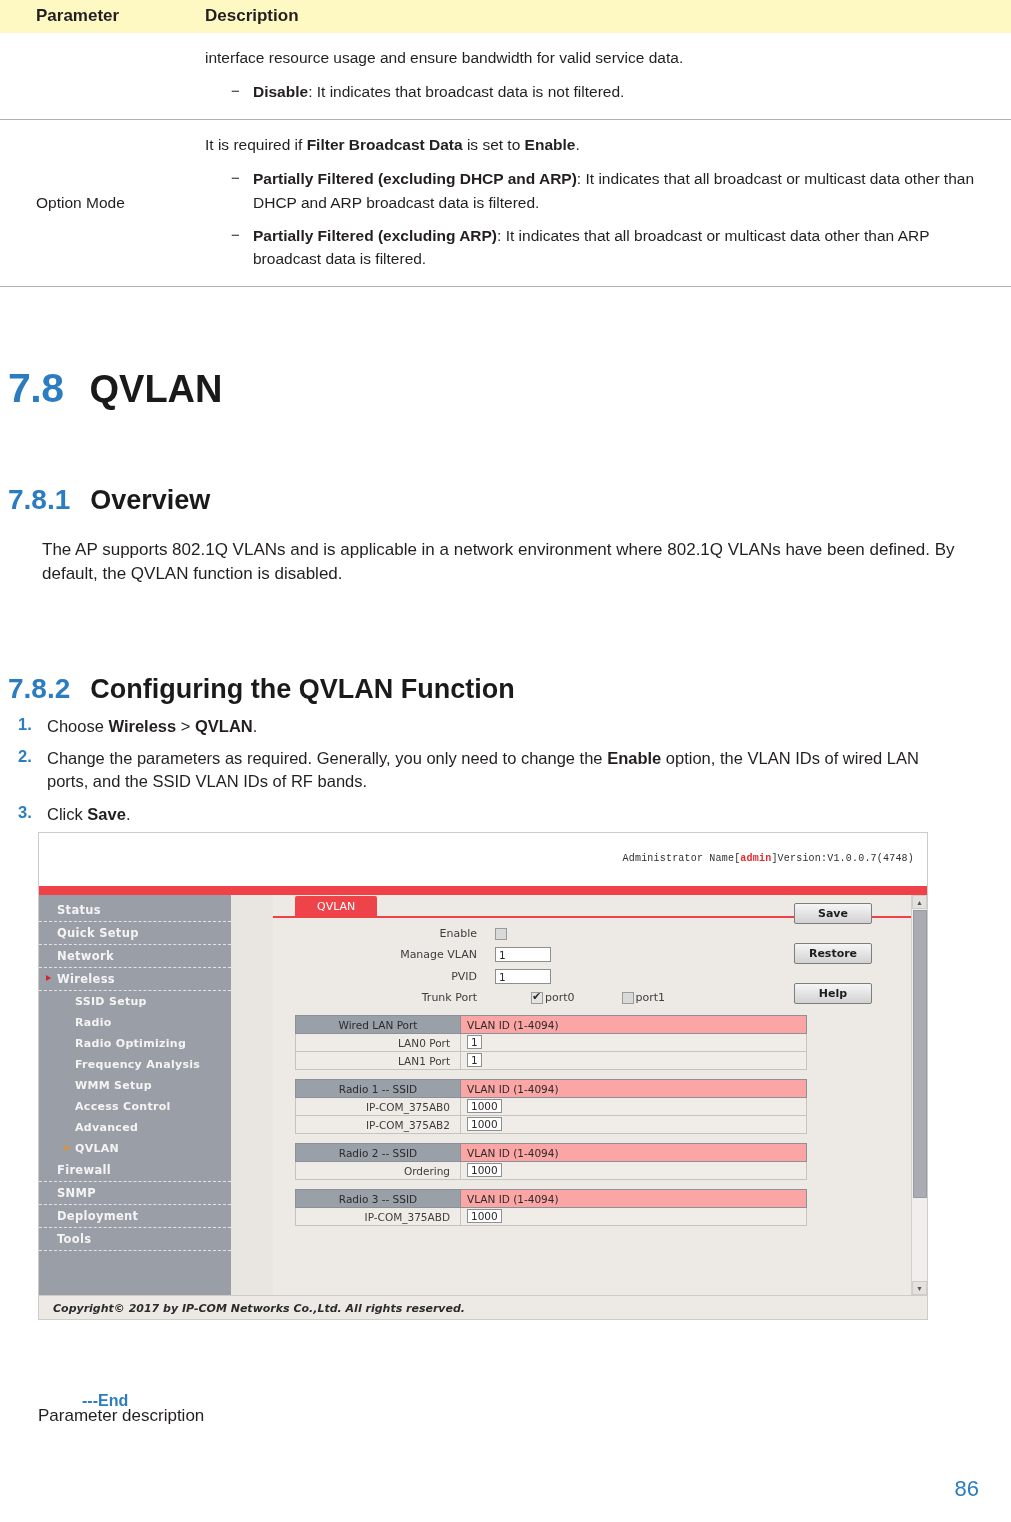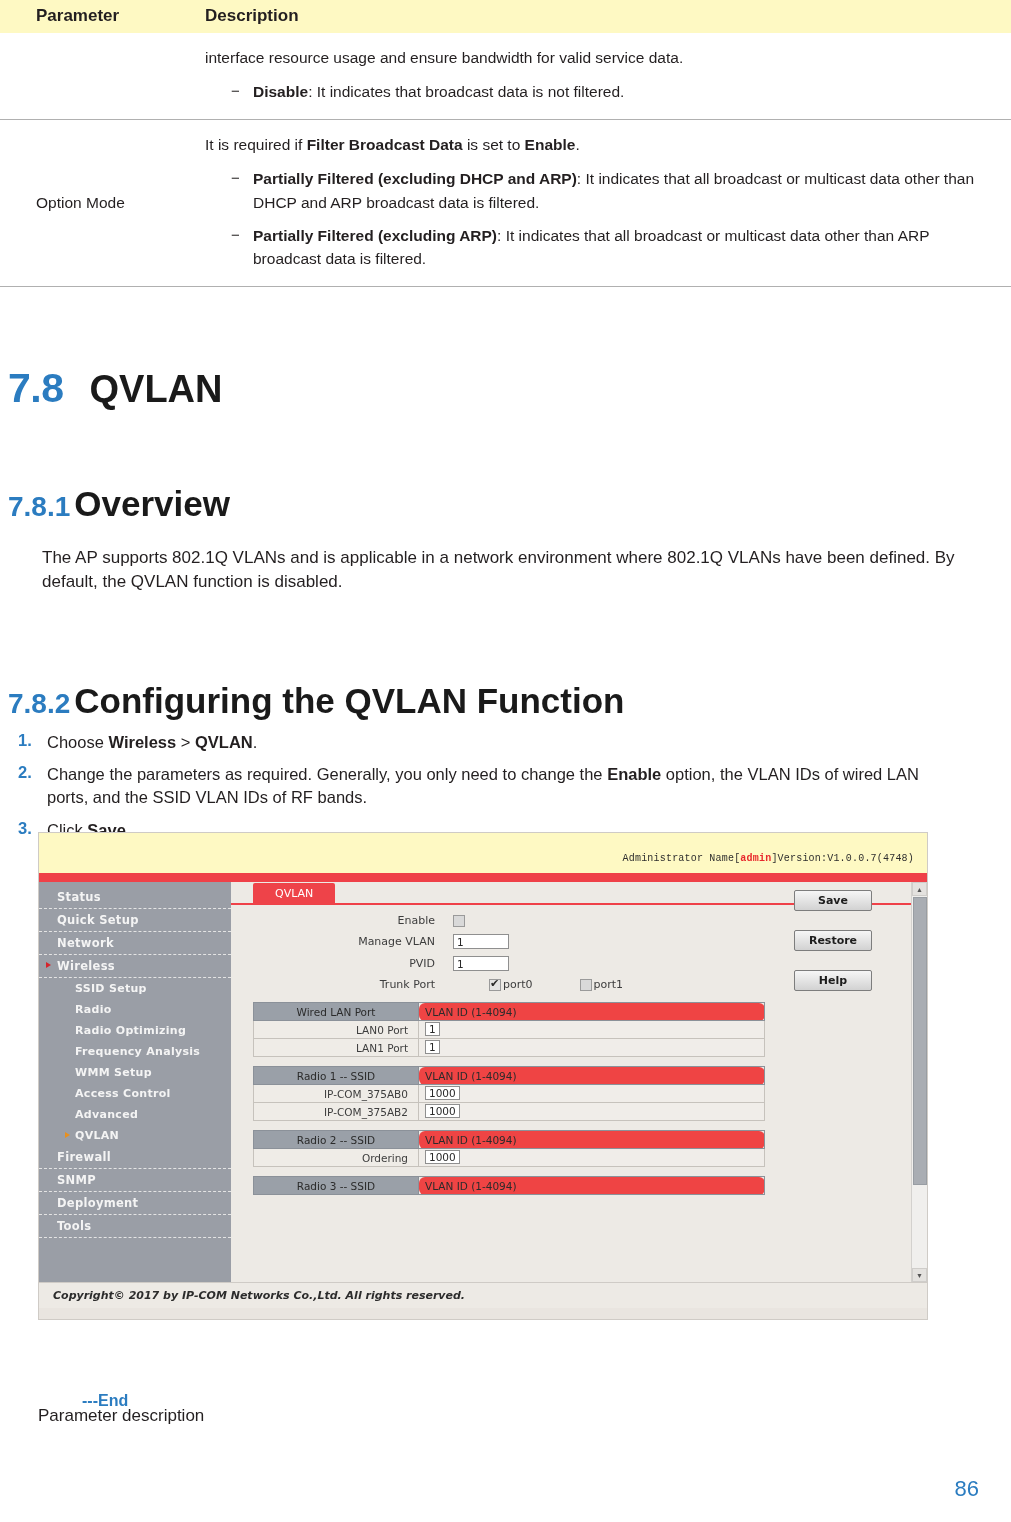"Overview" .h2-txt { font-size: 35px -> 27px; margin-left: 4px -> 20px }
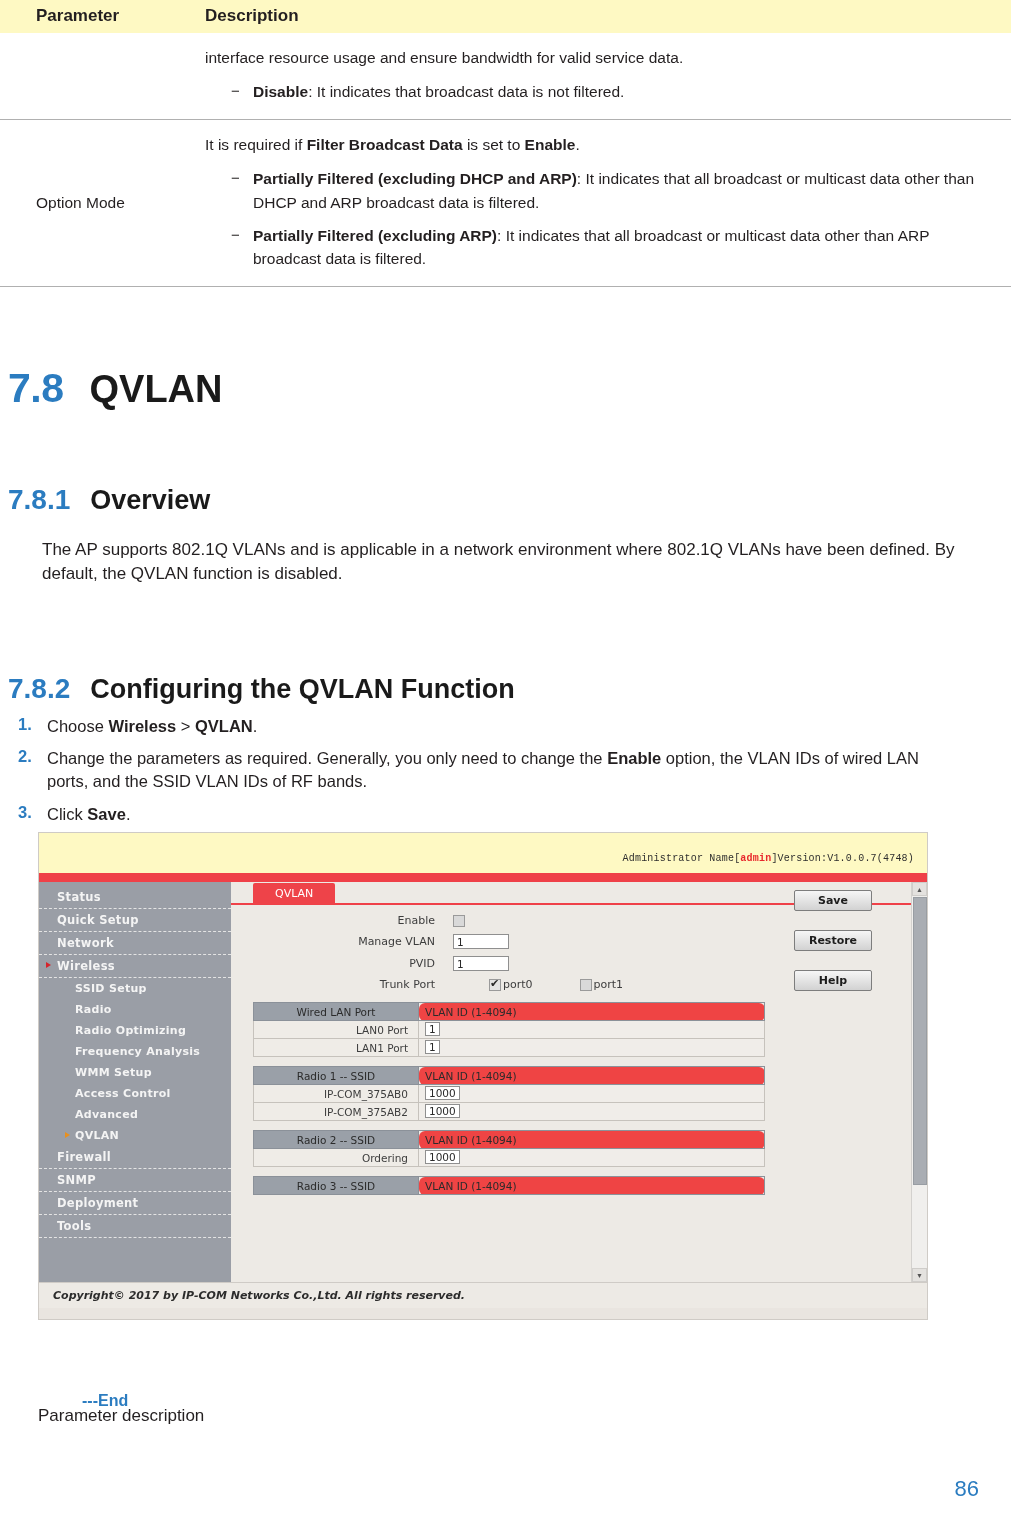"Administrator" .shot-top { background: #fef9c3 -> #ffffff; height: 40px -> 53px }
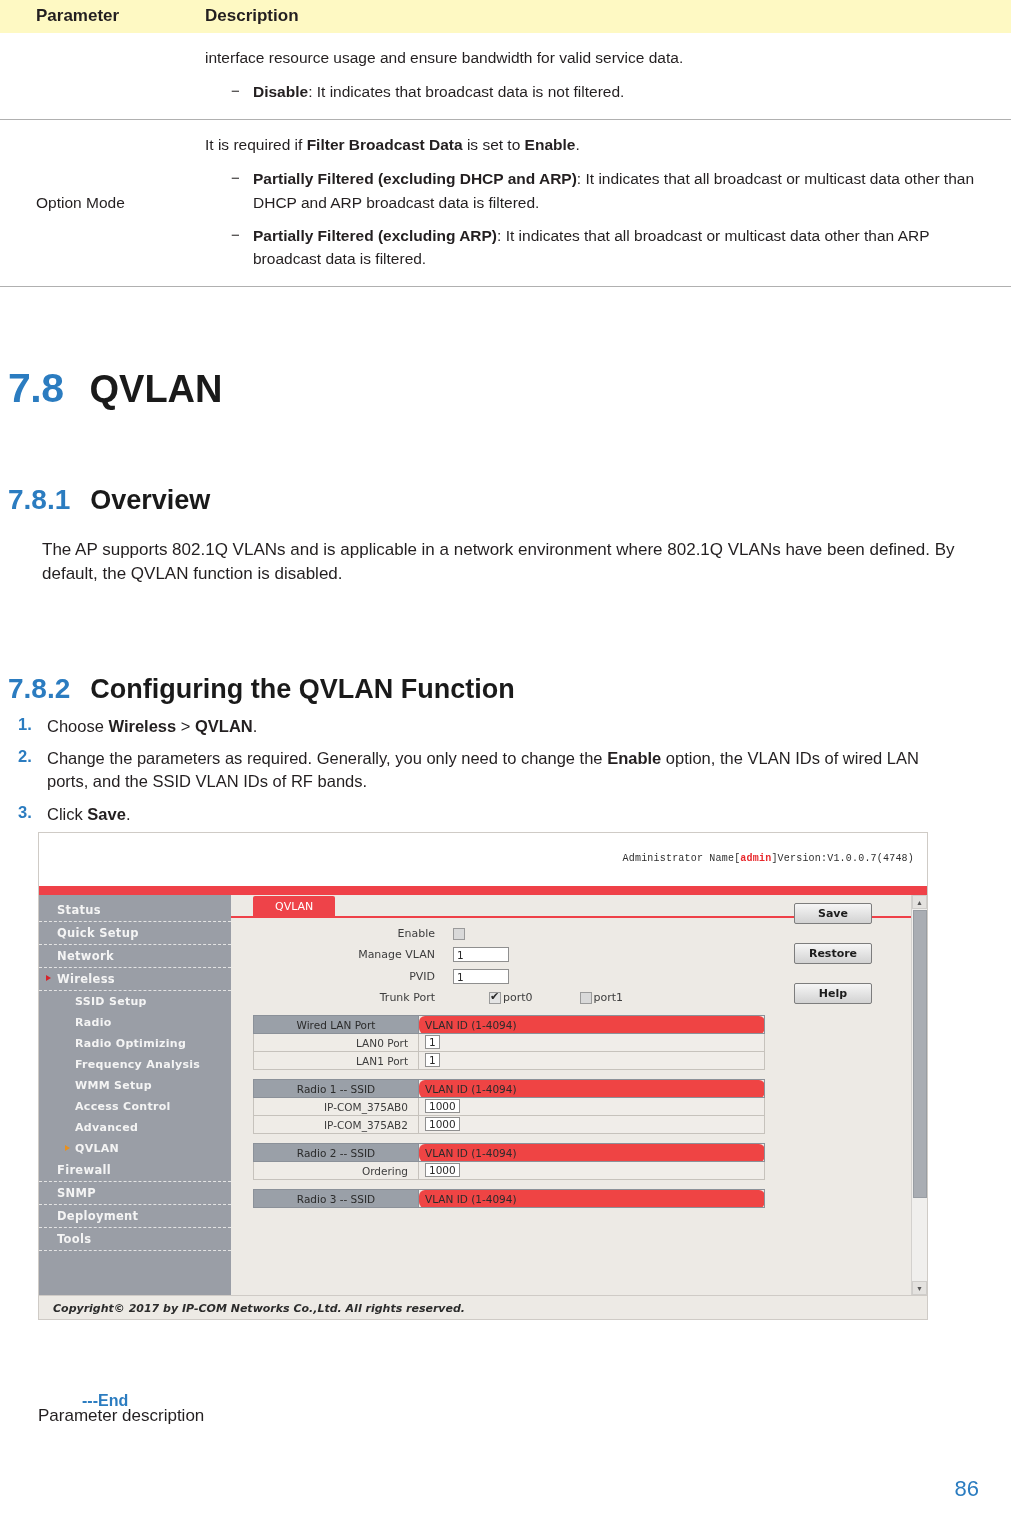"Status" .shot-body { gap: none -> 42px }
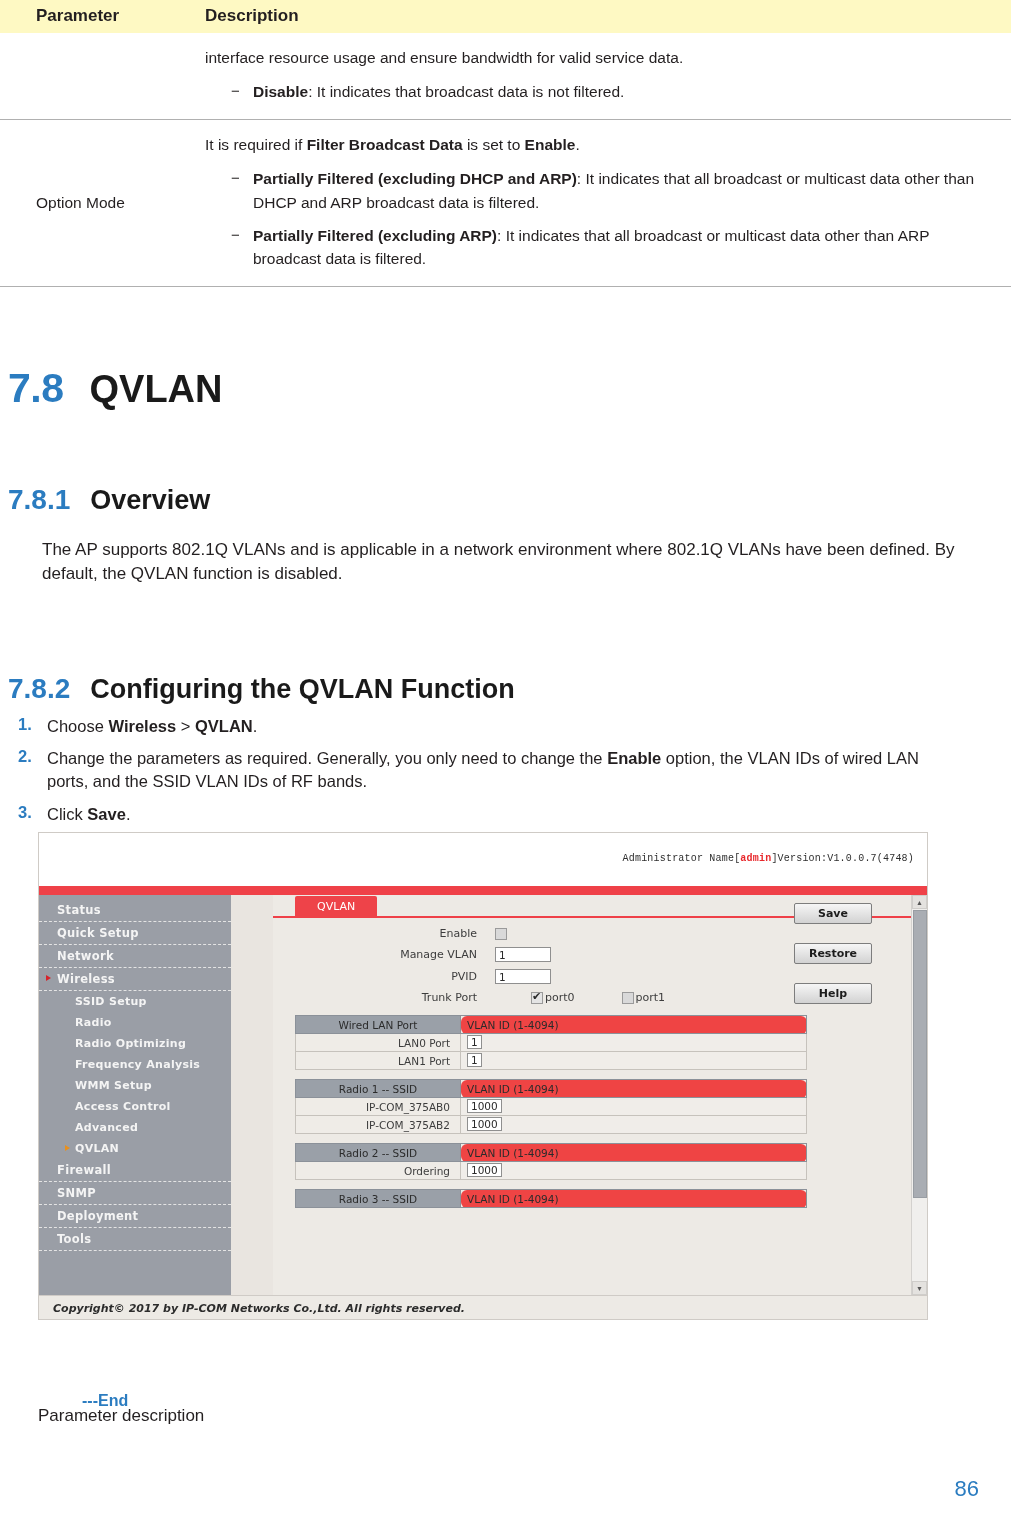"VLAN ID (1-4094)" .vtable tr.hdr td.vt-right { background: #ef4444 -> #fca5a5; border-radius: 6px -> none }
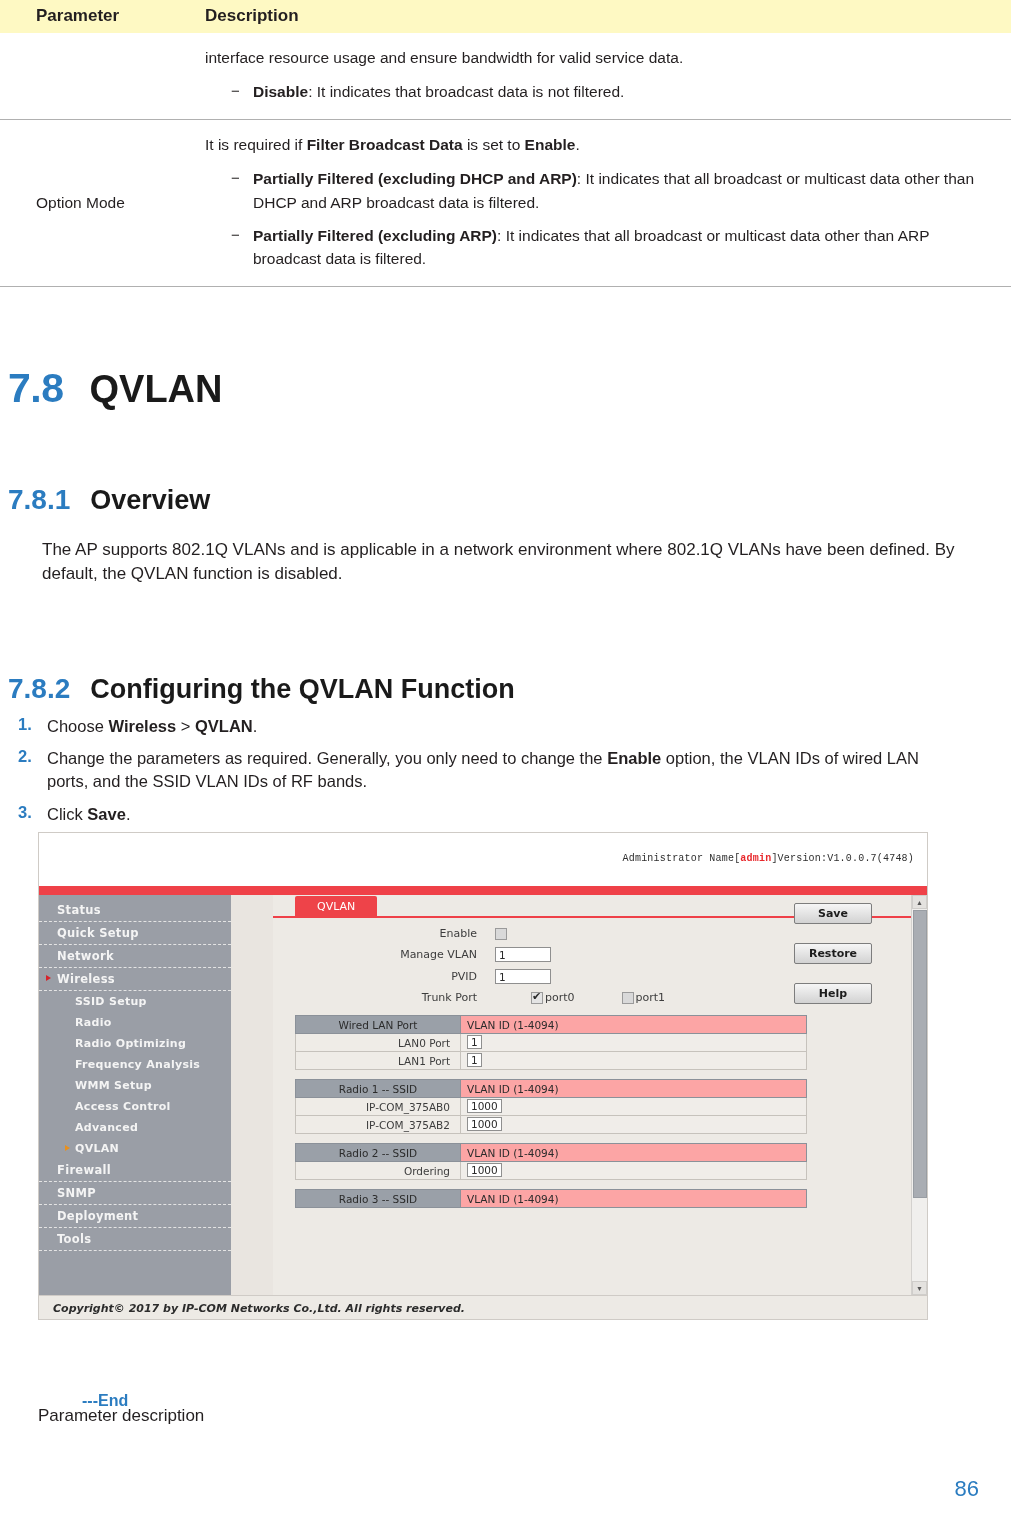"IP-COM_375ABD" tr { html: none -> <tr> <td>IP-COM_375ABD</td> <td><span>1000</span></td> </tr> }
